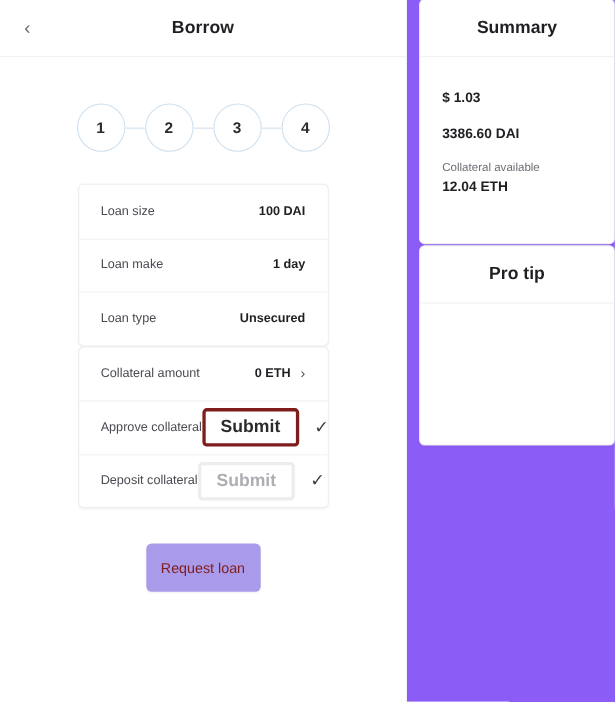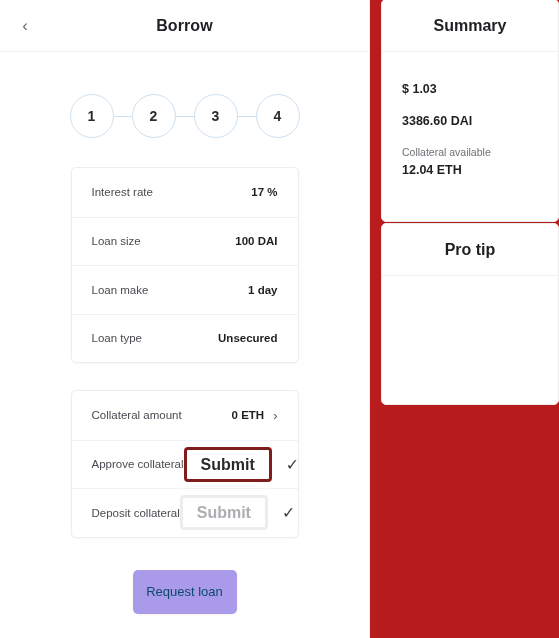"Summary" .right-pane { background: #b91c1c -> #8b5cf6 }
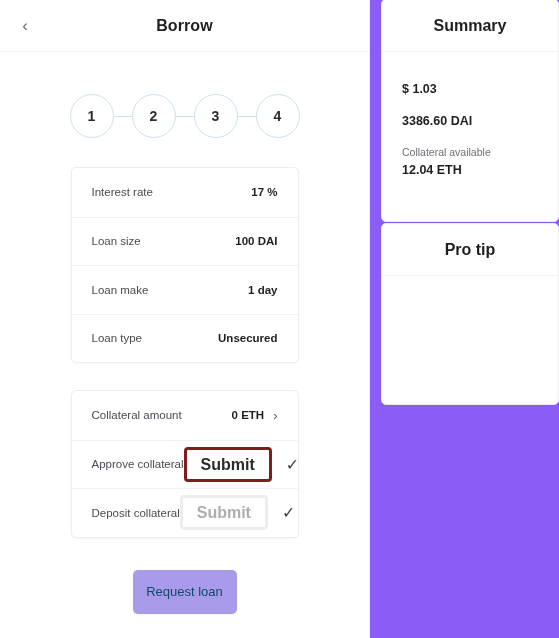"Interest rate" div.row { html: <div> <div>Interest rate</div> <div>17 %</div> </div> -> none }
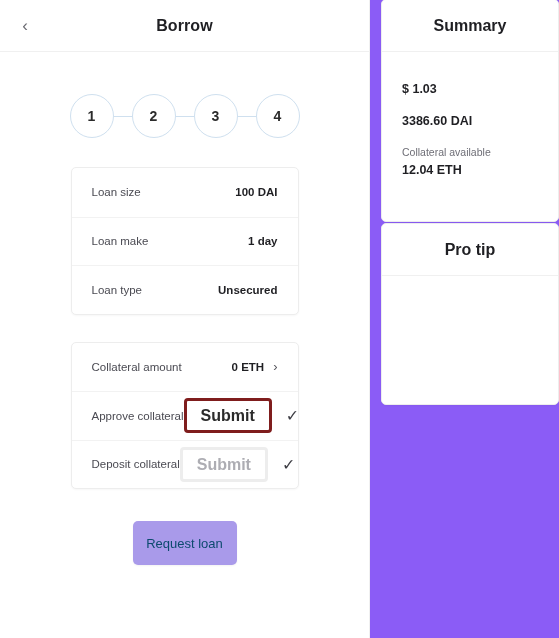"Collateral amount" #collateral-card { margin-top: 27px -> none }
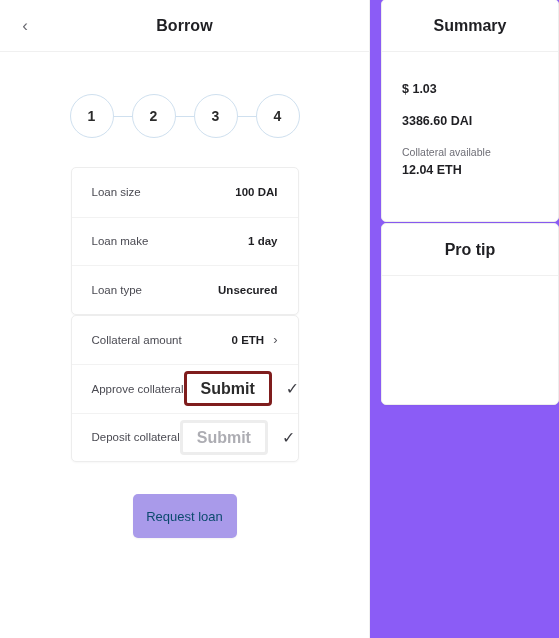"Request loan" .primary-btn { color: #0c4a6e -> #7f1d1d }
